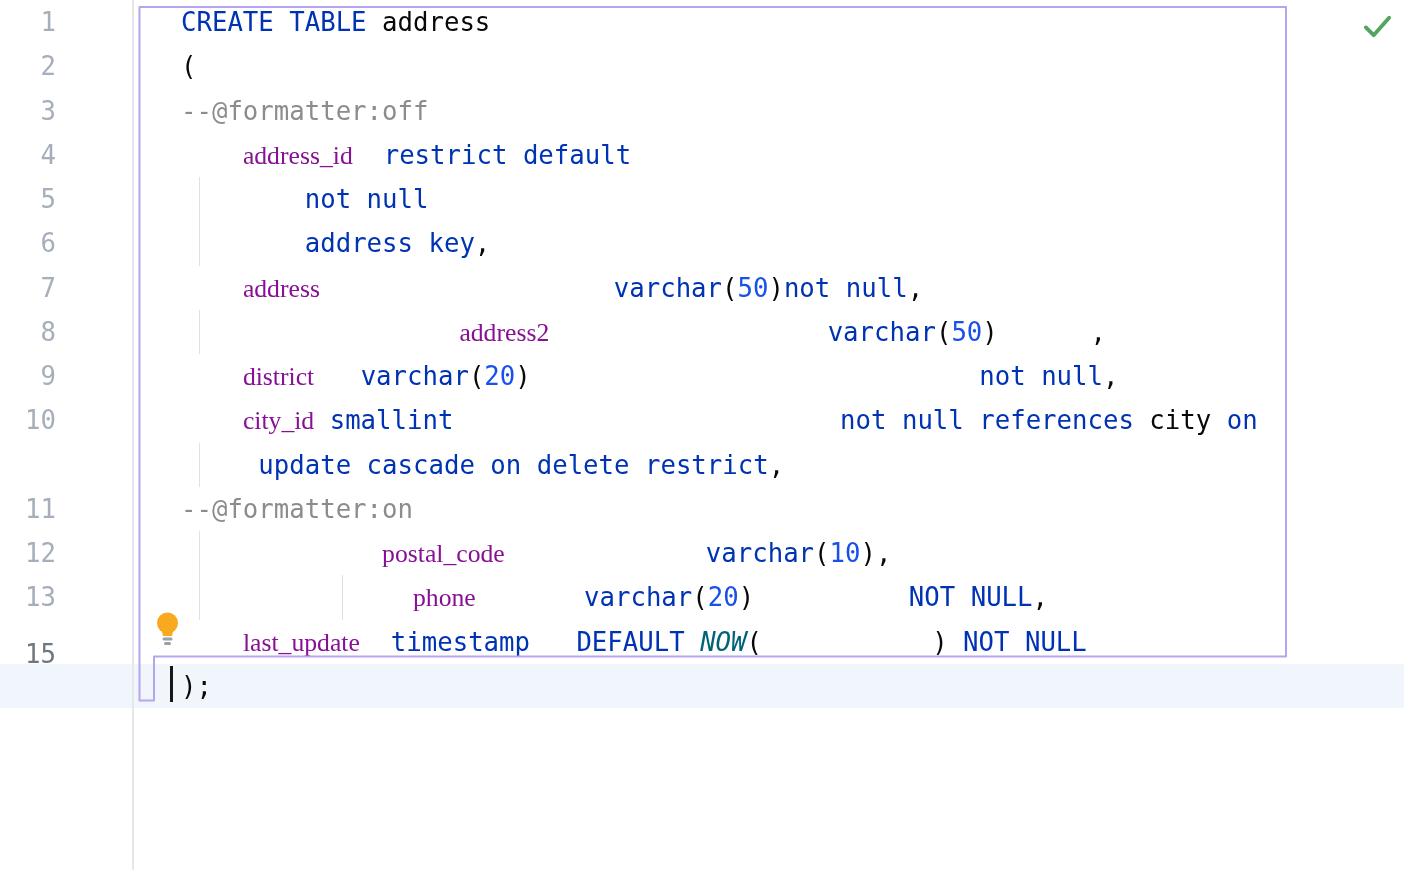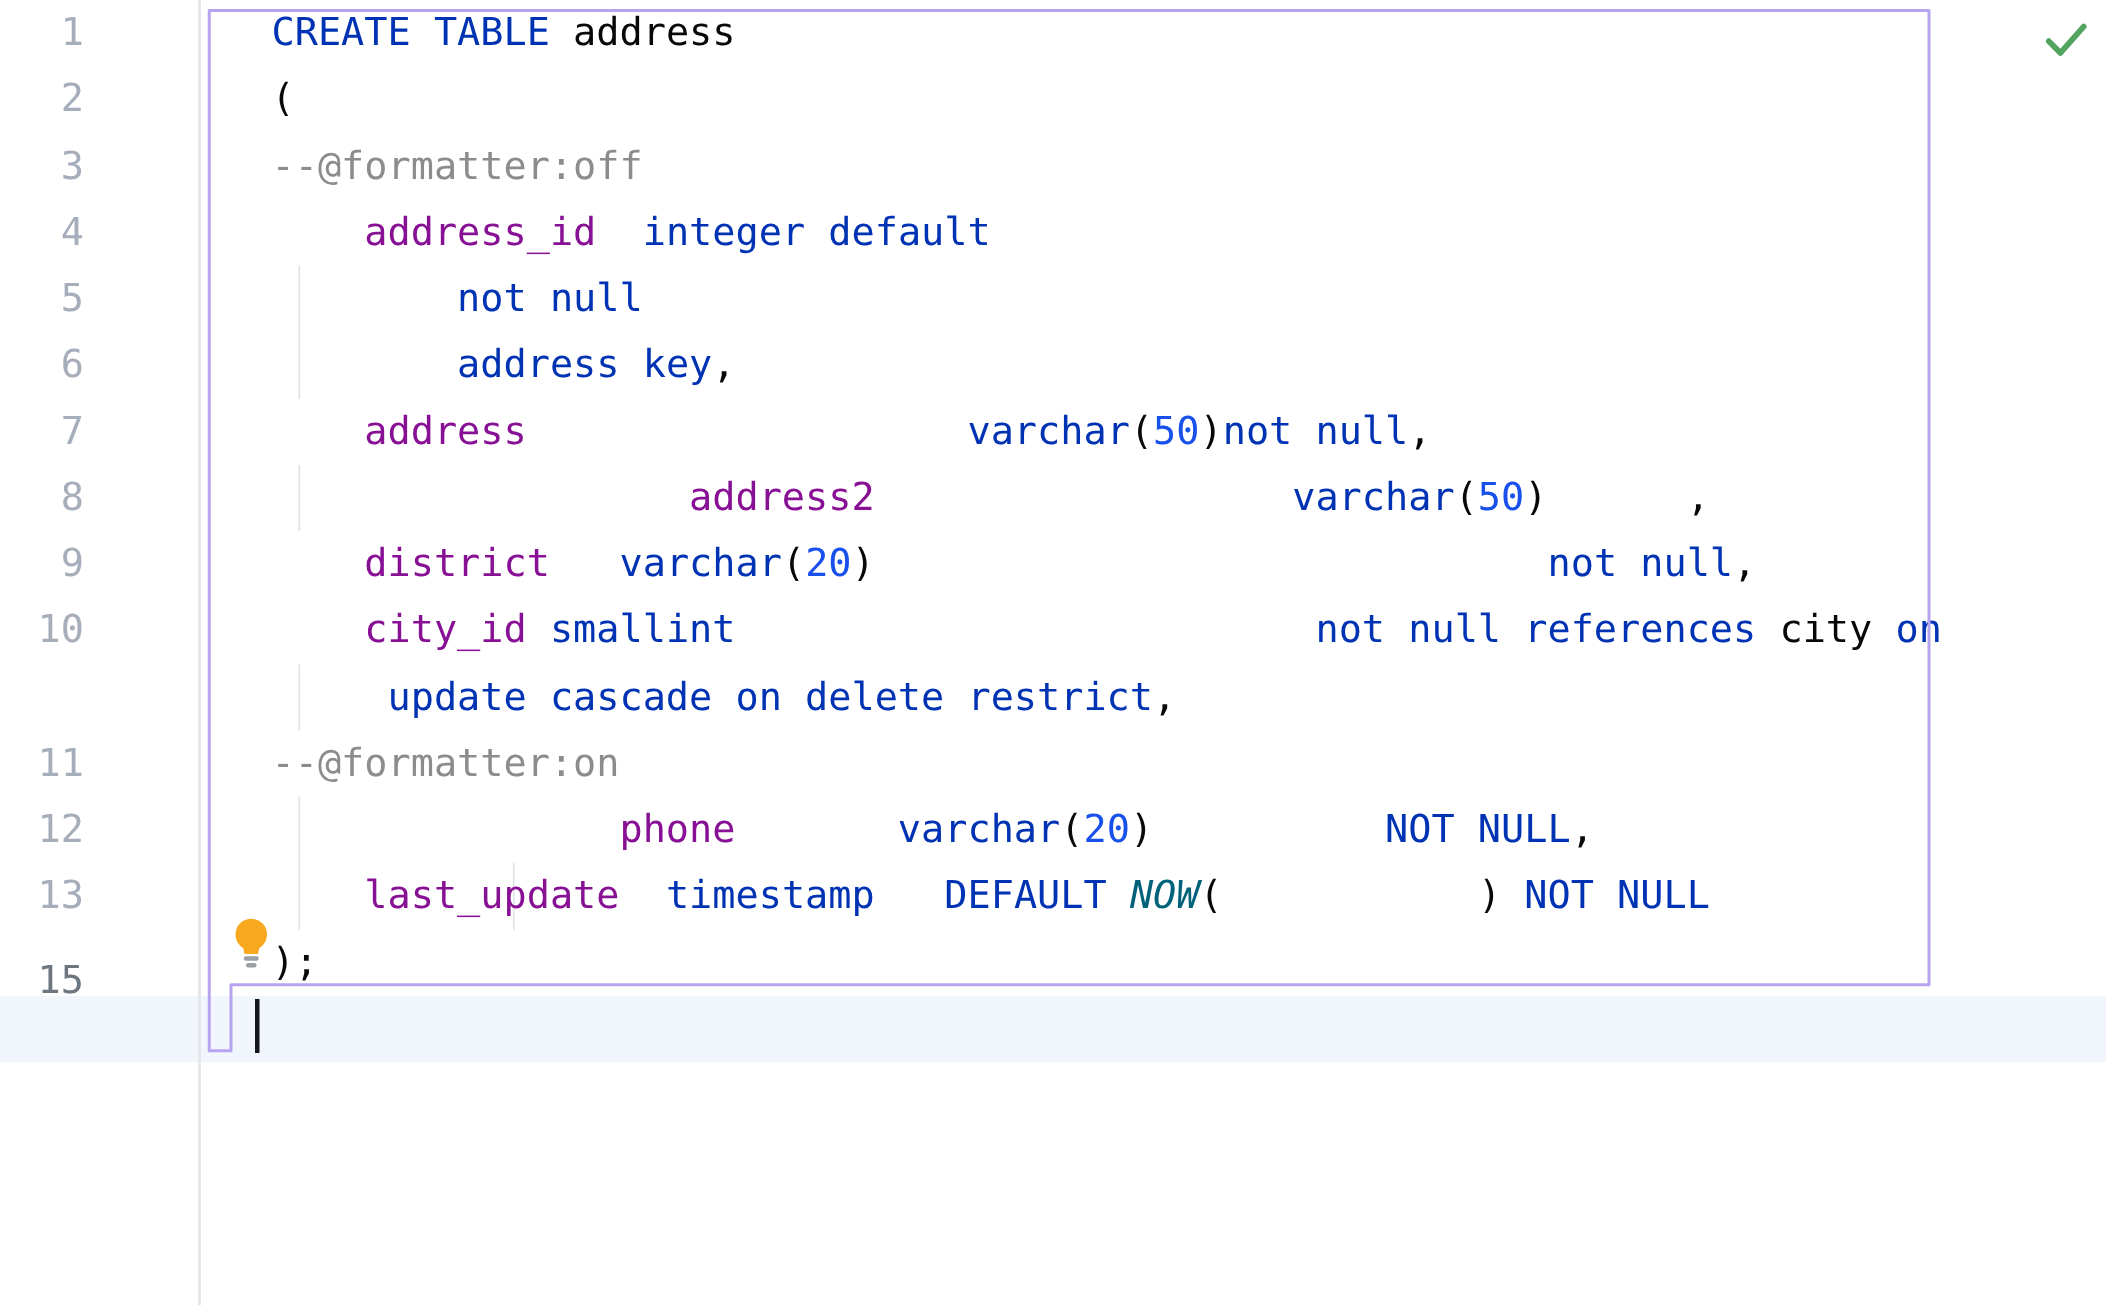"address_id" .tk.id { font-family: none -> Liberation Serif, serif }
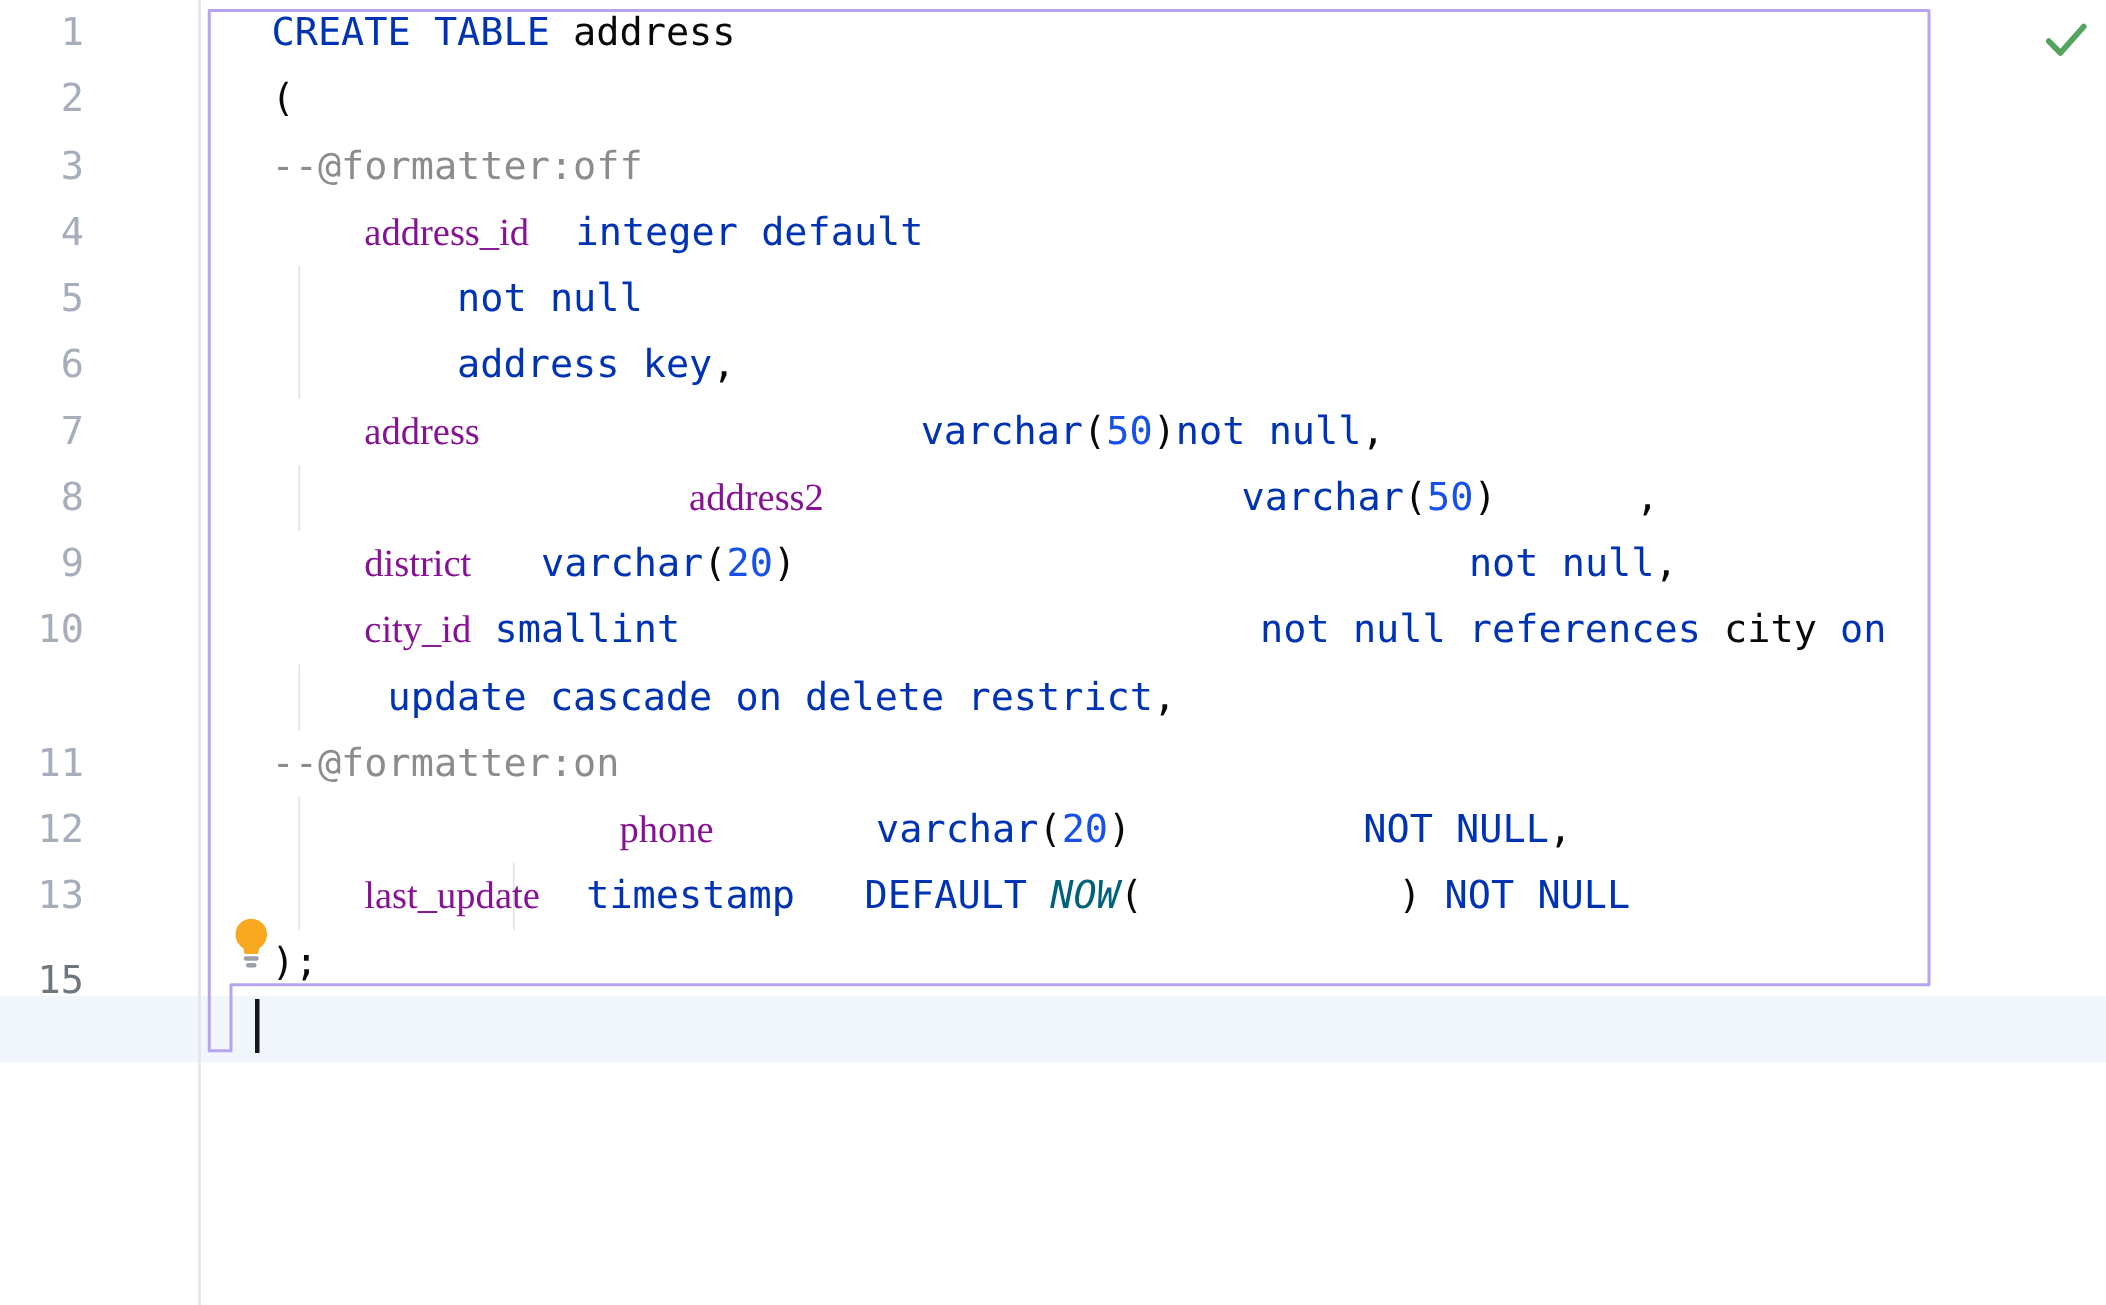"integer" span.tk { text: integer -> restrict }
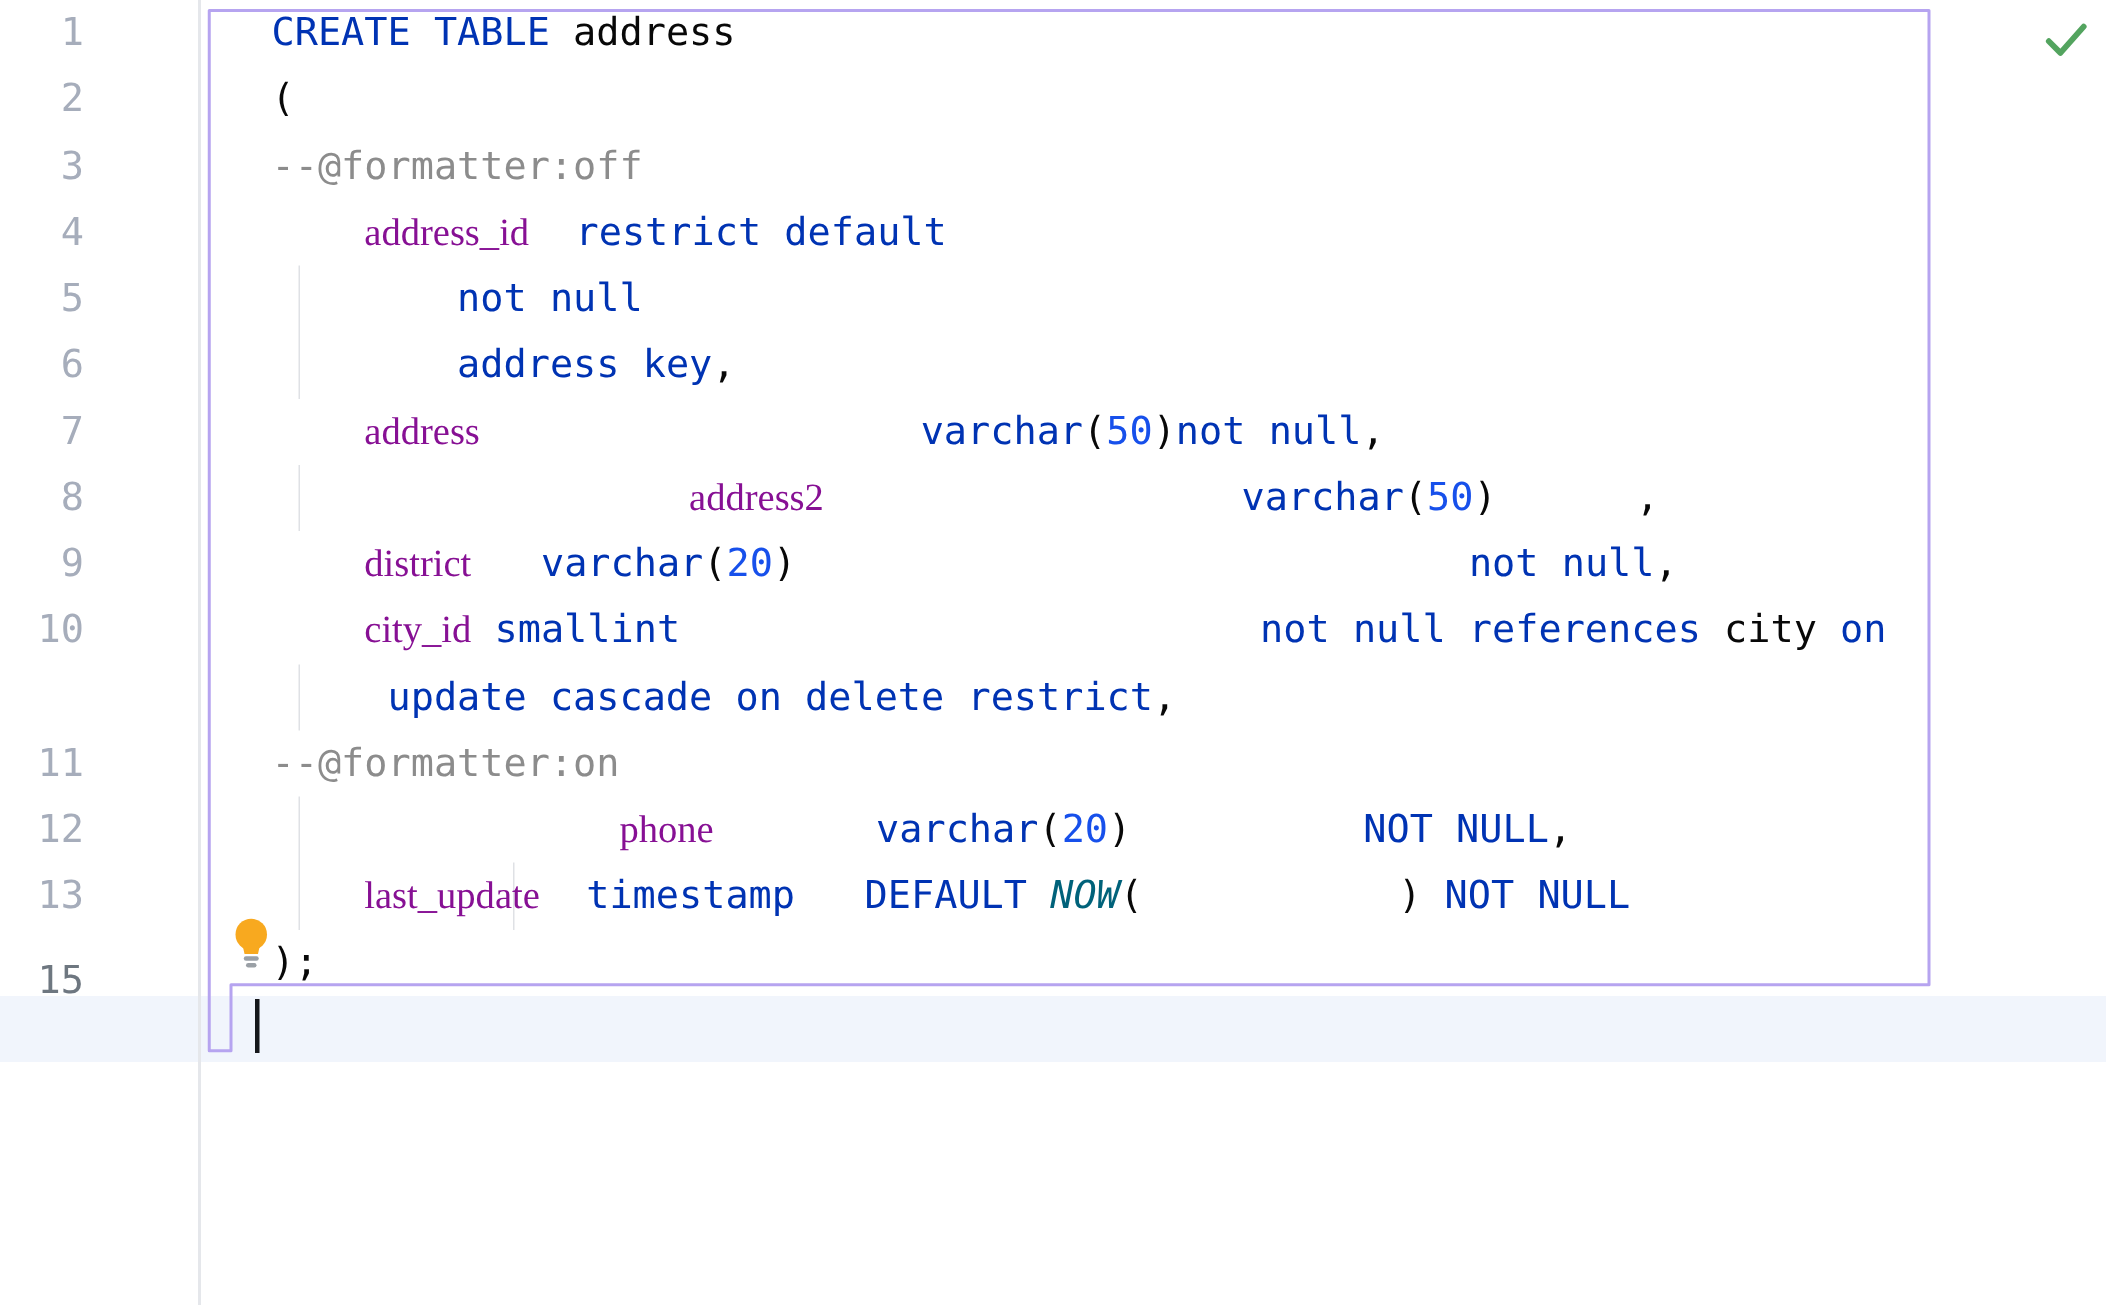"postal_code varchar(10)," div.row { html: none -> <div><span> </span><span>postal_code</span><span> </span><span>varchar</span><span>(</span><span>10</span><span>)</span><span>,</span></div> }
